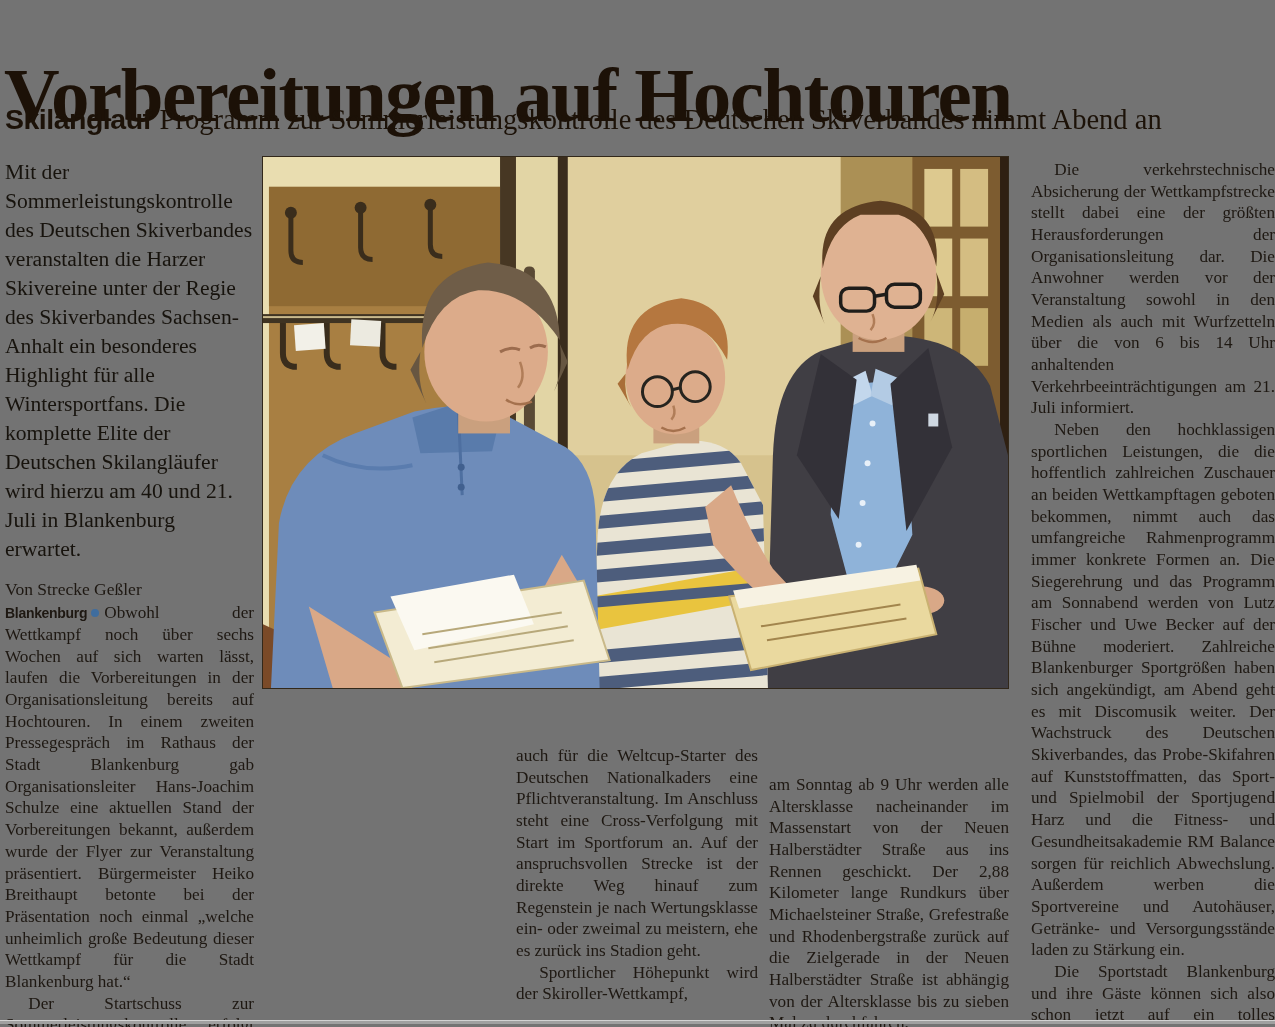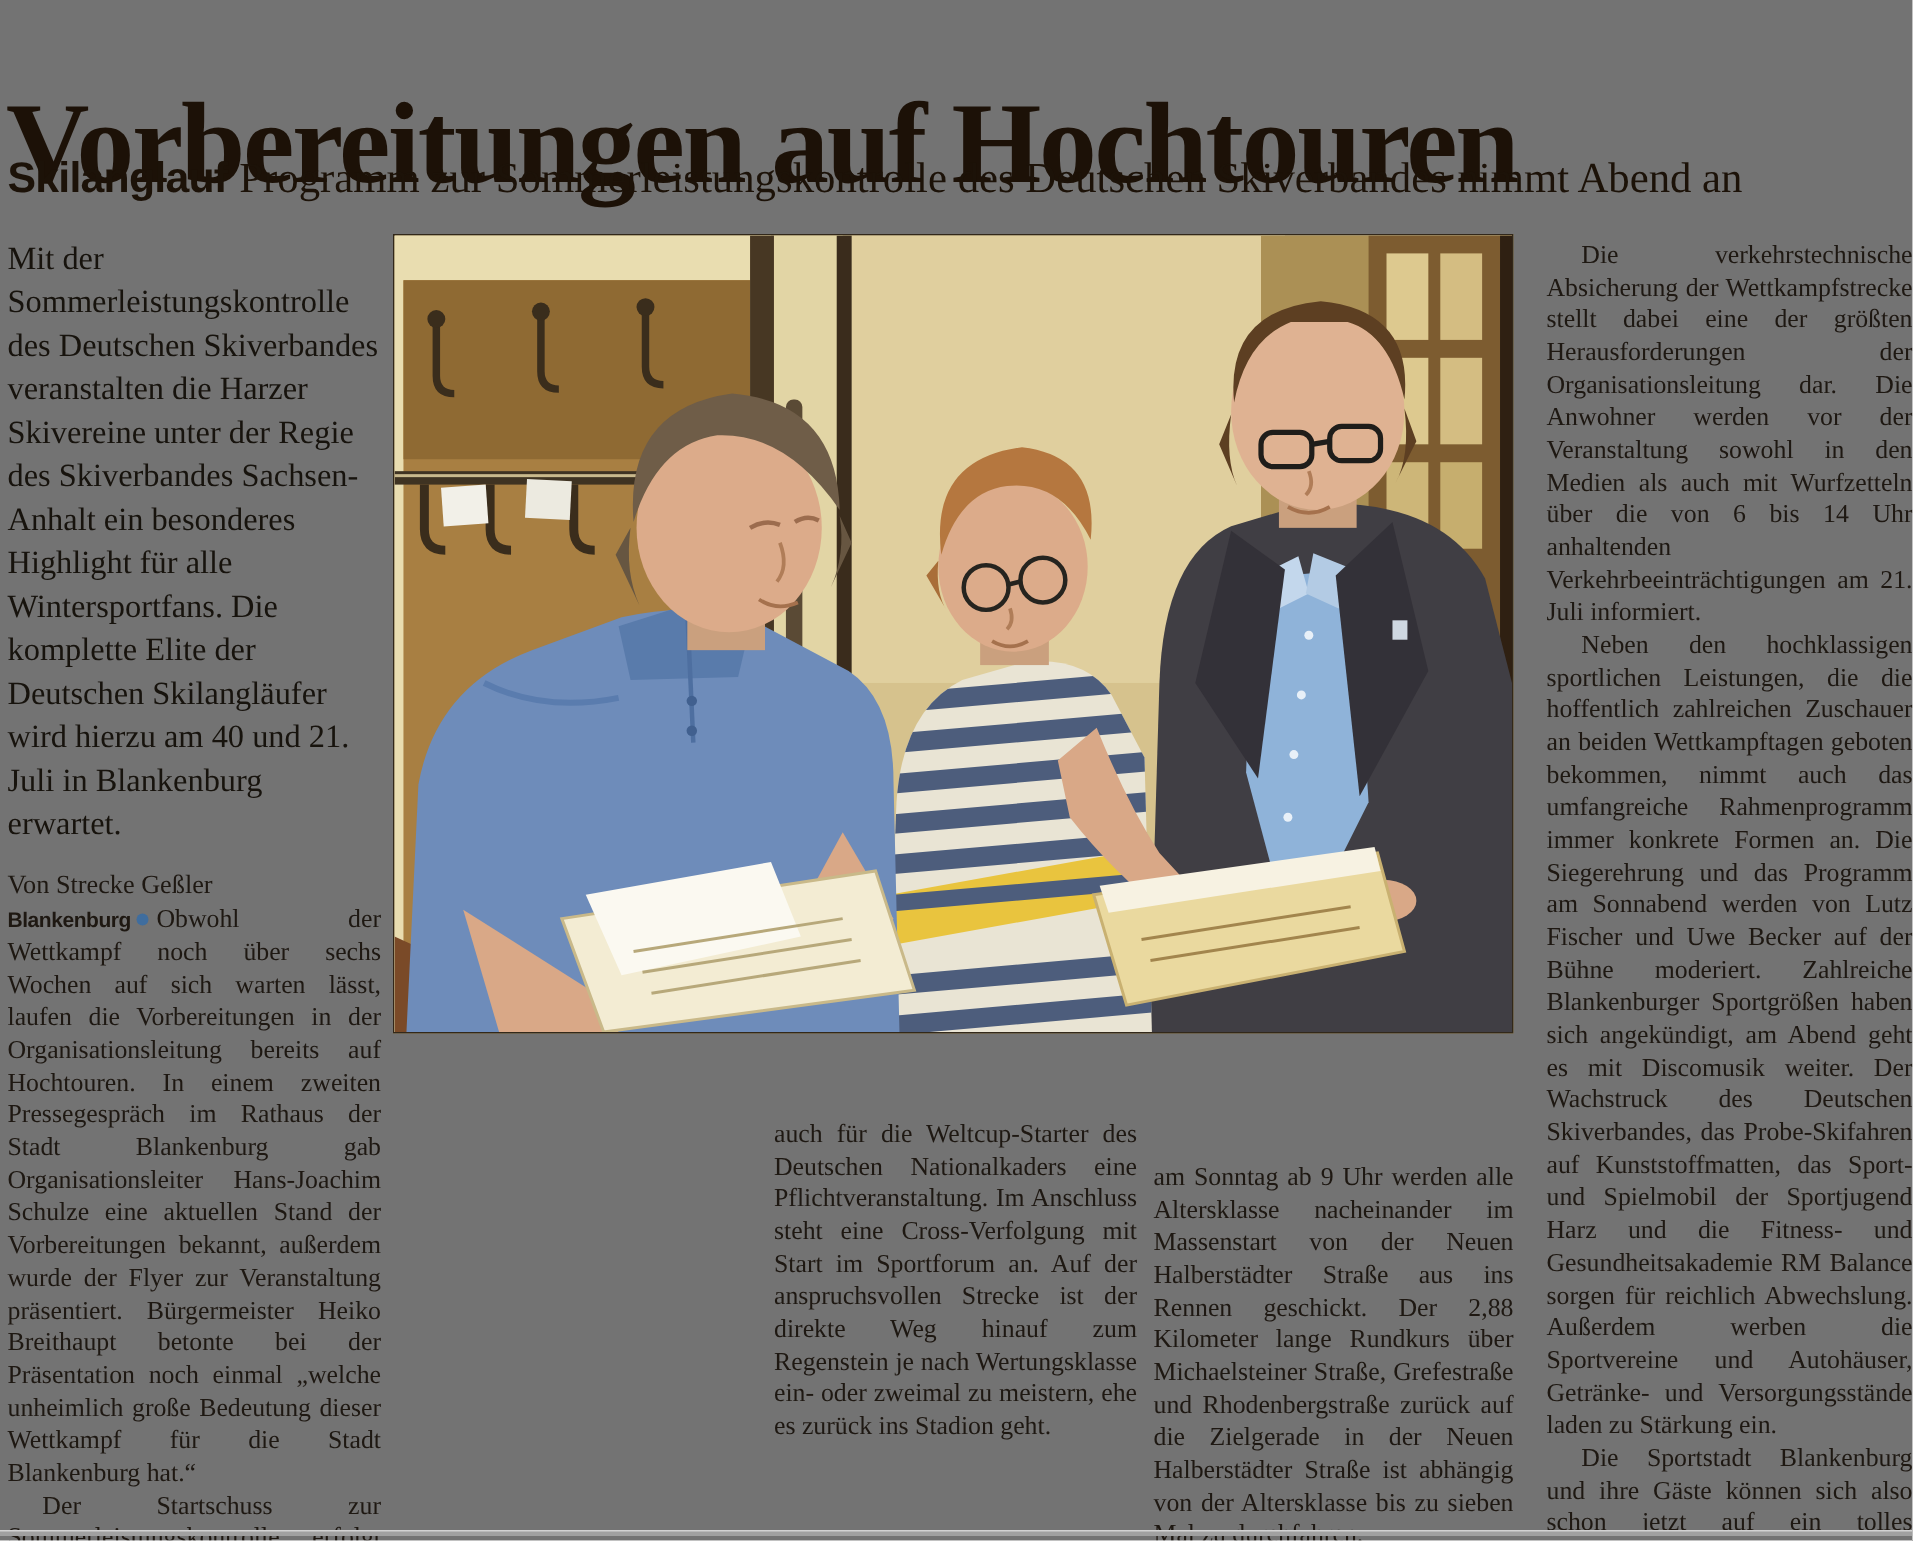"Sportlicher Höhepunkt wird der" p.body-p { html: none -> <p>Sportlicher Höhepunkt wird der Skiroller-Wettkampf,</p> }
